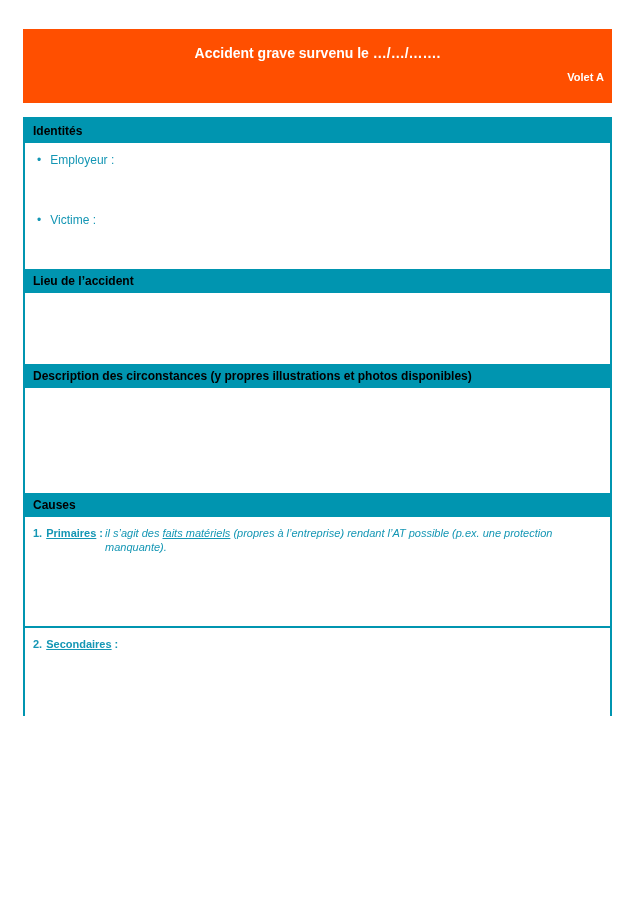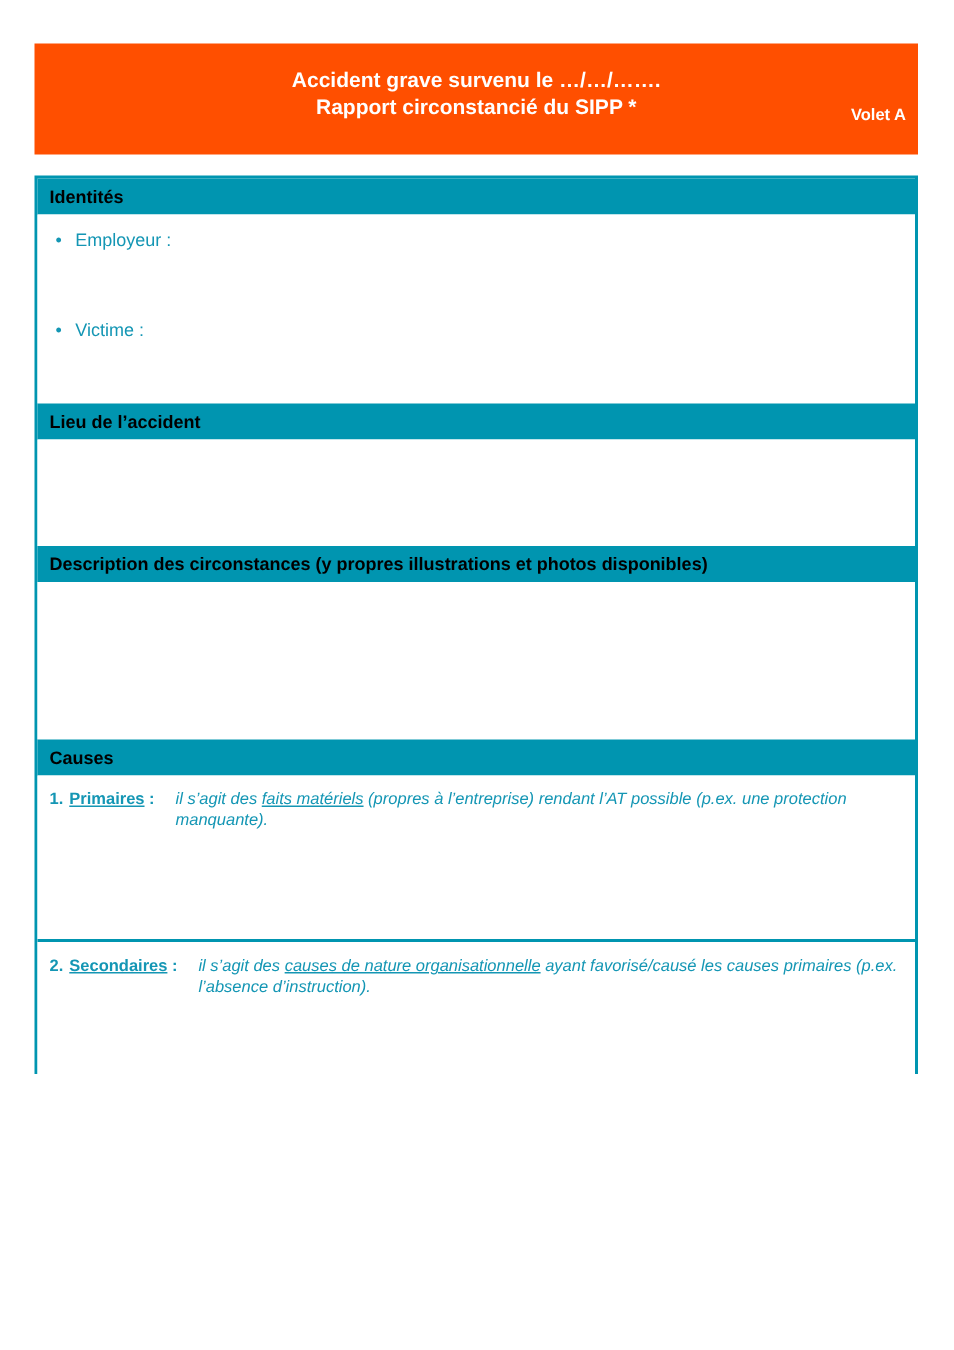"Rapport circonstancié du SIPP *" div { html: <div>Rapport circonstancié du SIPP *</div> -> none }
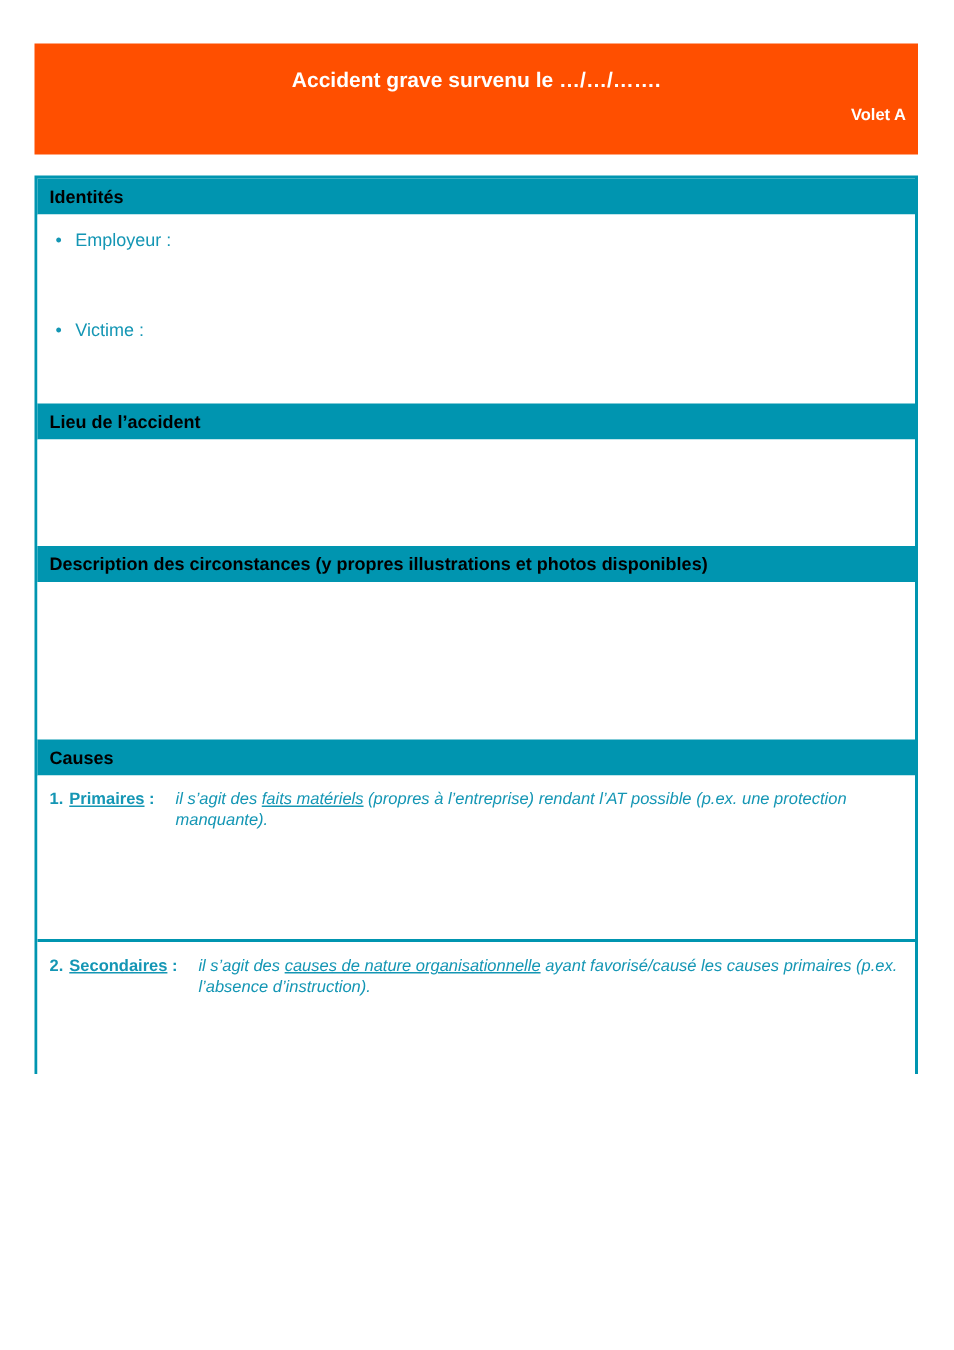"1. Primaires :" .cause-row { gap: 14px -> 2px }
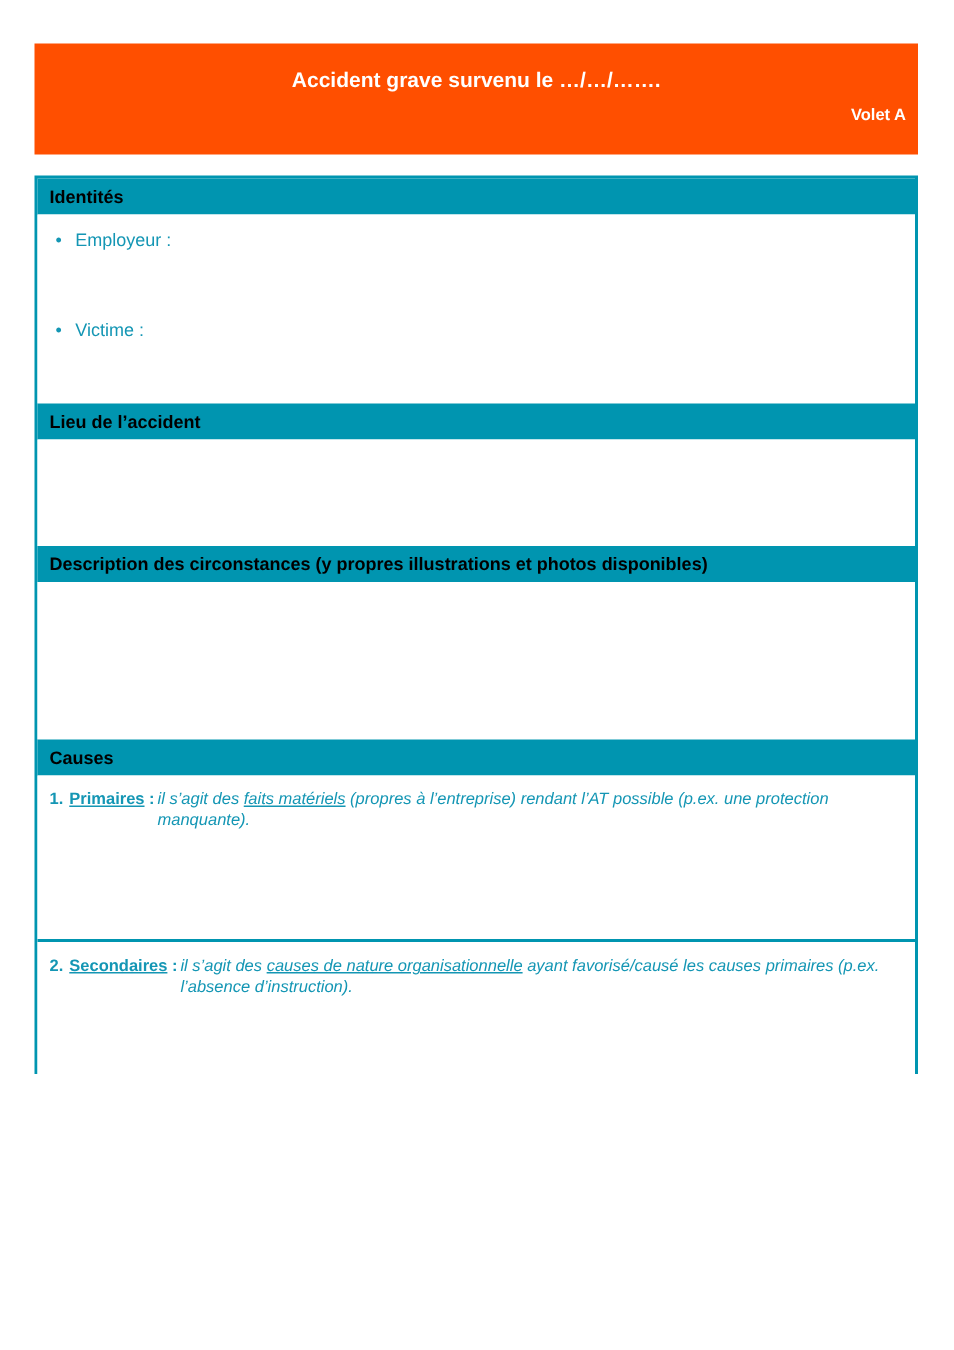"il s’agit des causes de" div.cause-desc { html: <div> <span>il s’agit des </span><span>causes de nature organisationnelle</span><span> ayant favorisé/causé les causes primaires (p.ex. l’absence d’instruction).</span> </div> -> none }
